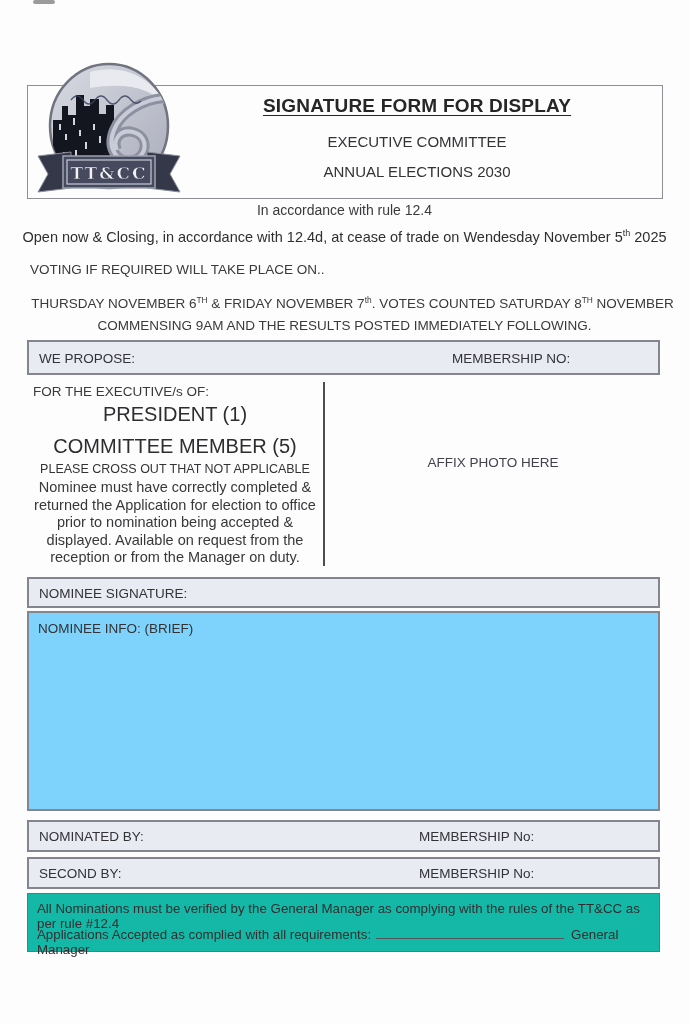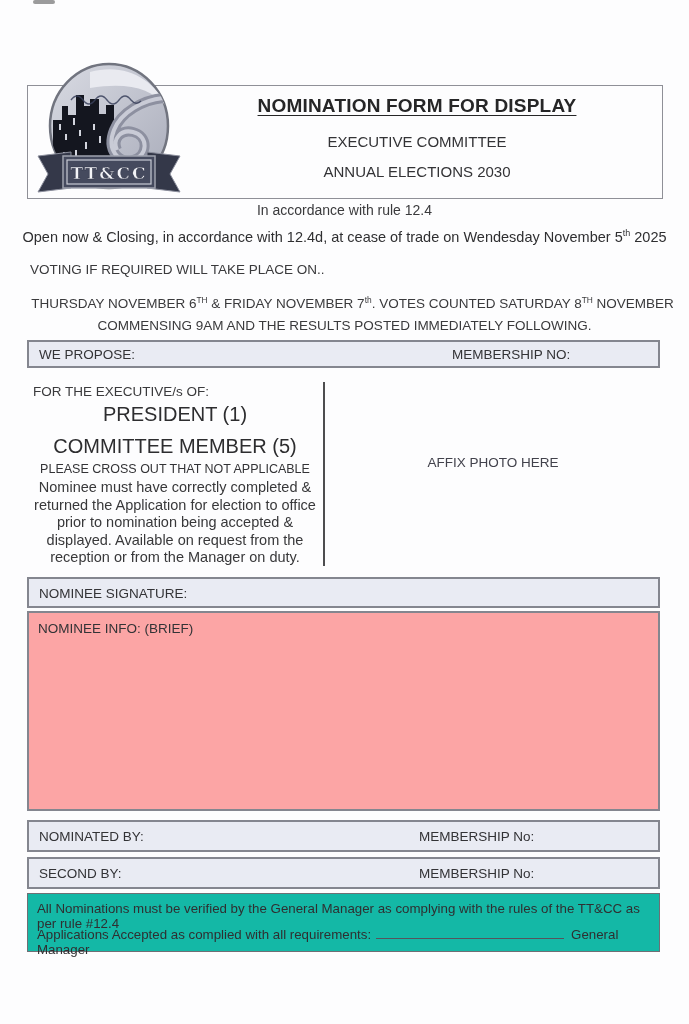"NOMINATION FORM FOR DISPLAY" div.abs { text: NOMINATION -> SIGNATURE }
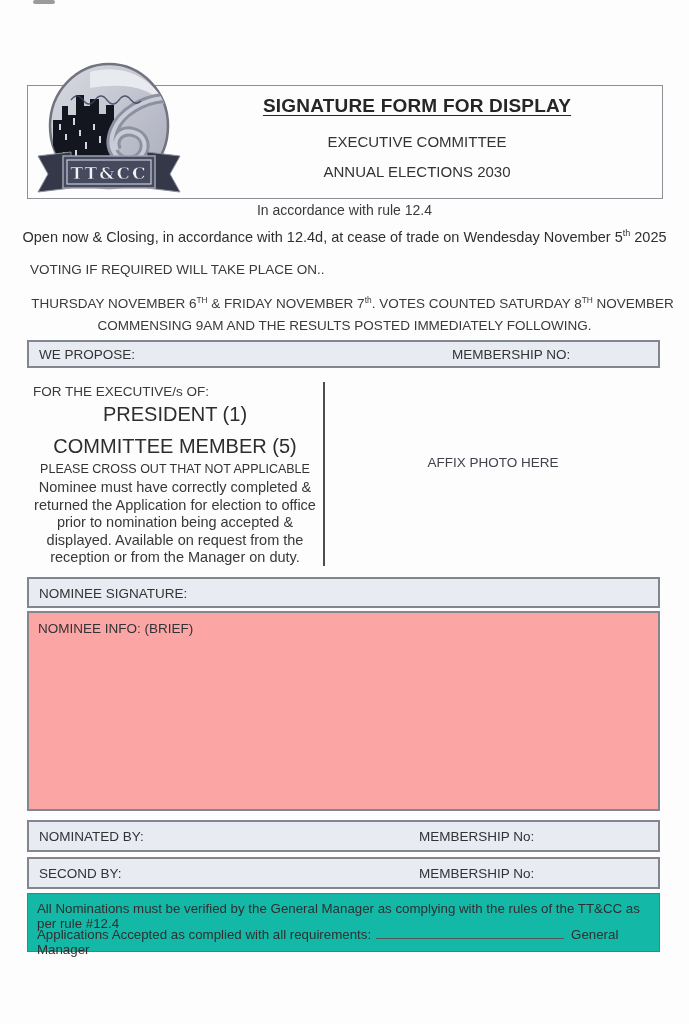"WE PROPOSE:" .propose-bar { height: 28px -> 35px }
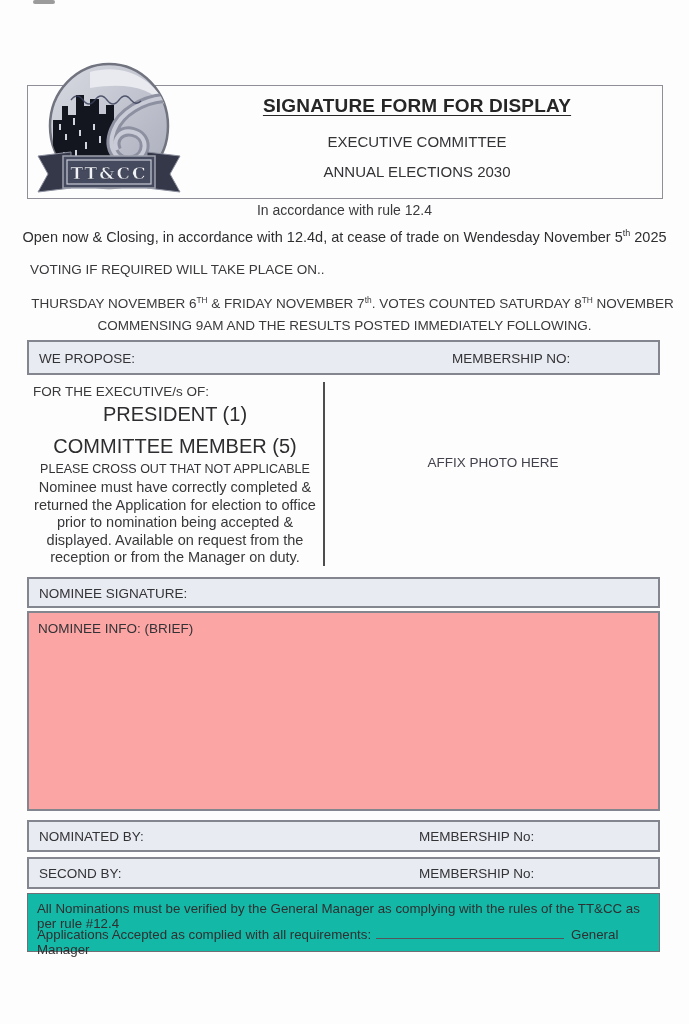"NOMINEE INFO: (BRIEF)" .info-box { background: #fca5a5 -> #7dd3fc }
